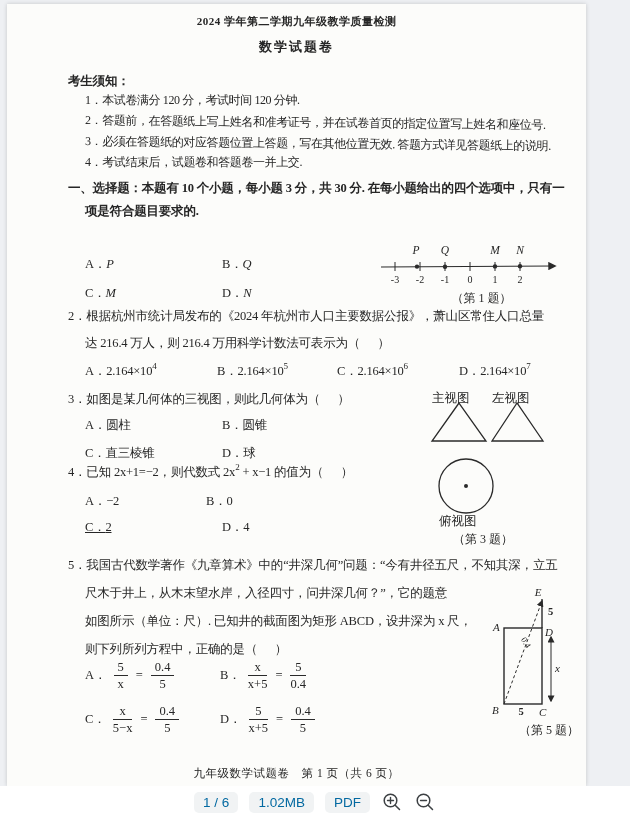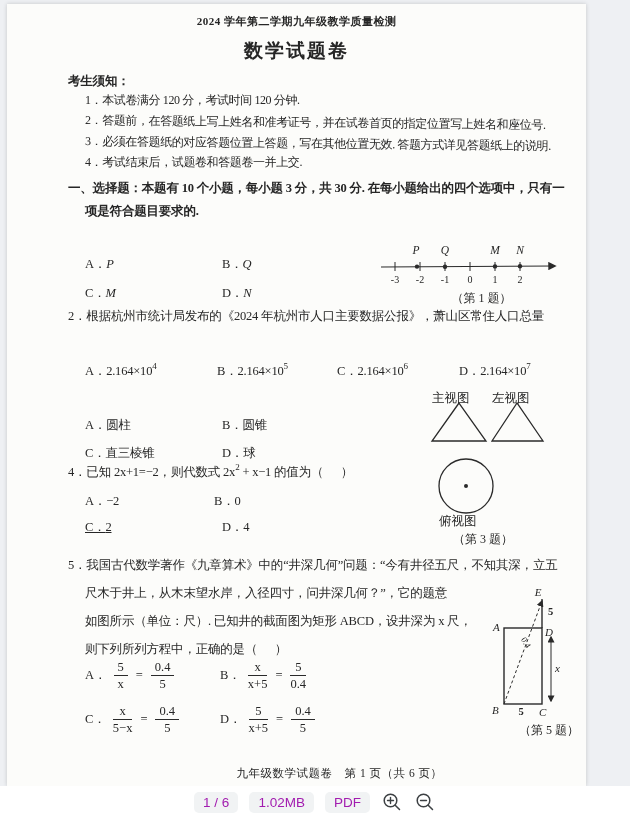"数学试题卷" .t2 { font-size: 19px -> 13px }
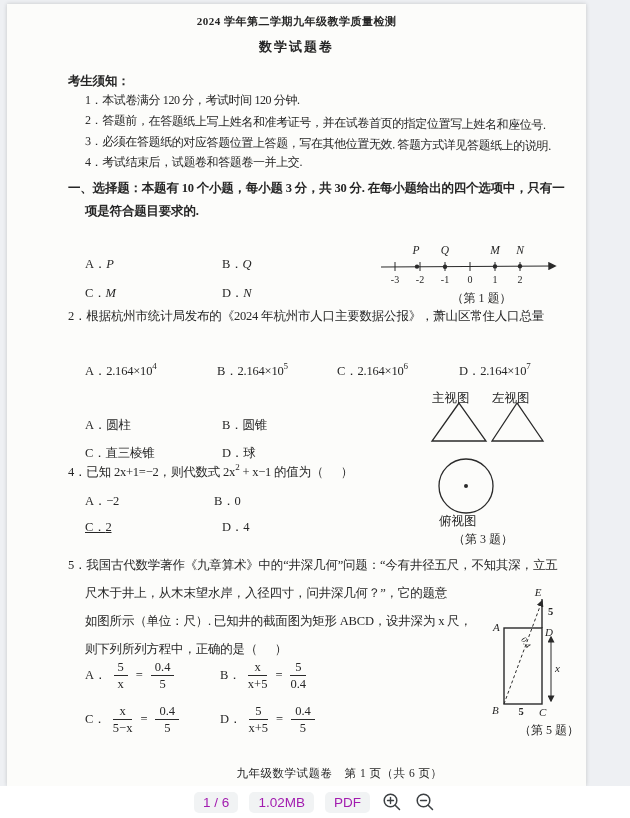"达 216.4 万人，则 216.4 万用科学计数法可表示为（" div.line { html: none -> <div>达 216.4 万人，则 216.4 万用科学计数法可表示为（ ）</div> }
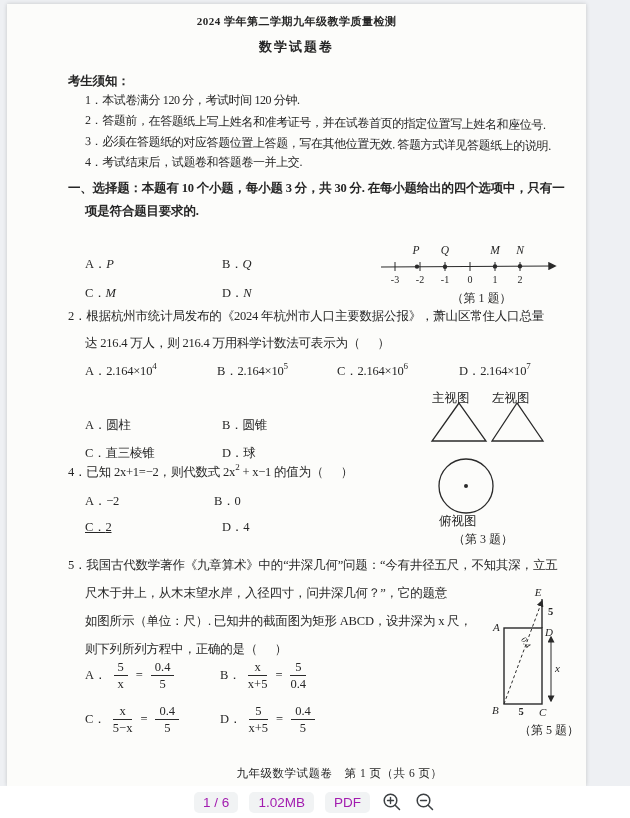"3．如图是某几何体的三视图，则此几何体为（ ）" div.line { html: none -> <div>3．如图是某几何体的三视图，则此几何体为（ ）</div> }
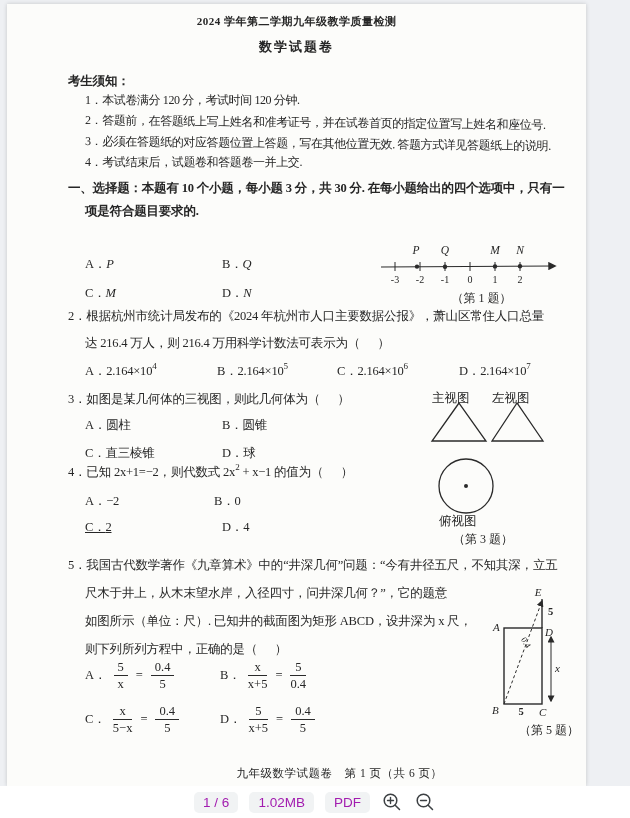"B．0" div.line { left: 207px -> 199px }
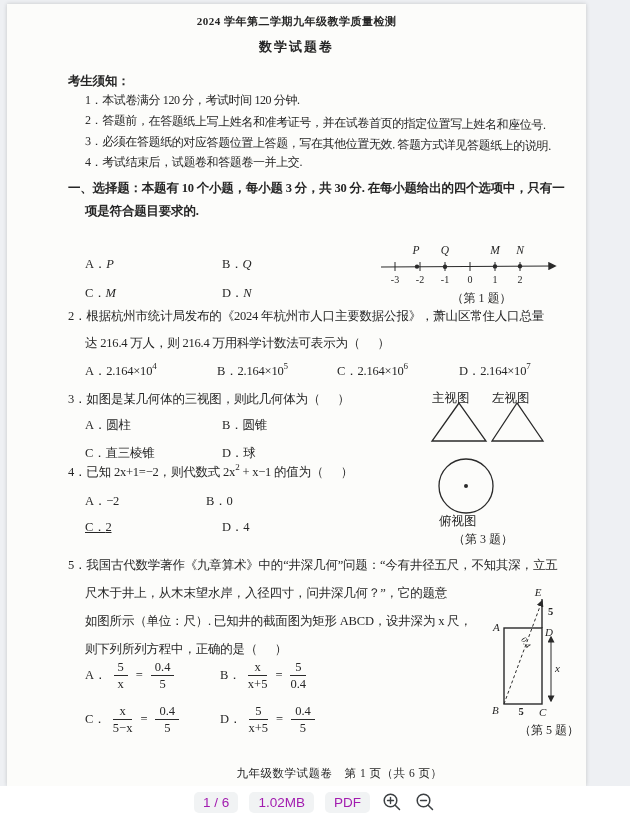"九年级数学试题卷 第 1 页（共 6" .footerline { padding-left: 43px -> none }
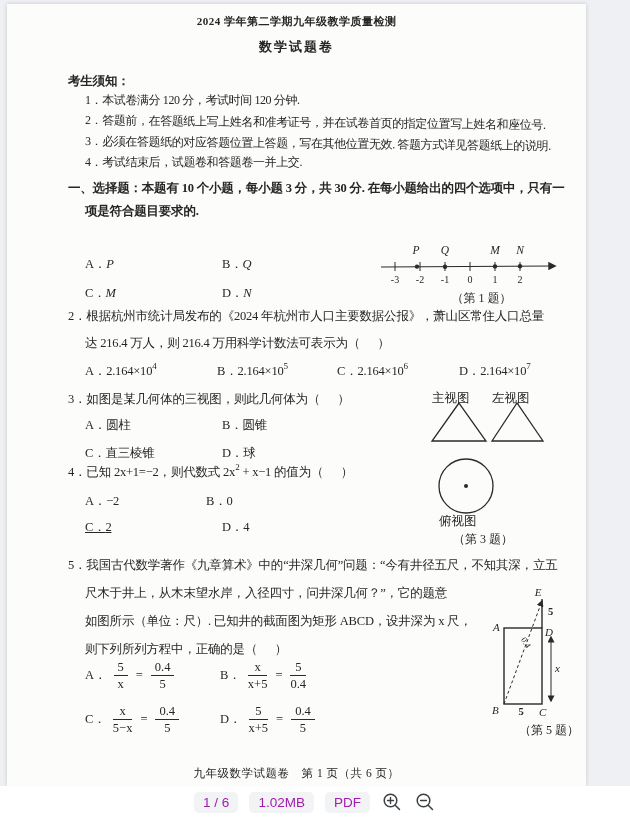"1 / 6" .toolbar { color: #a21caf -> #0369a1 }
